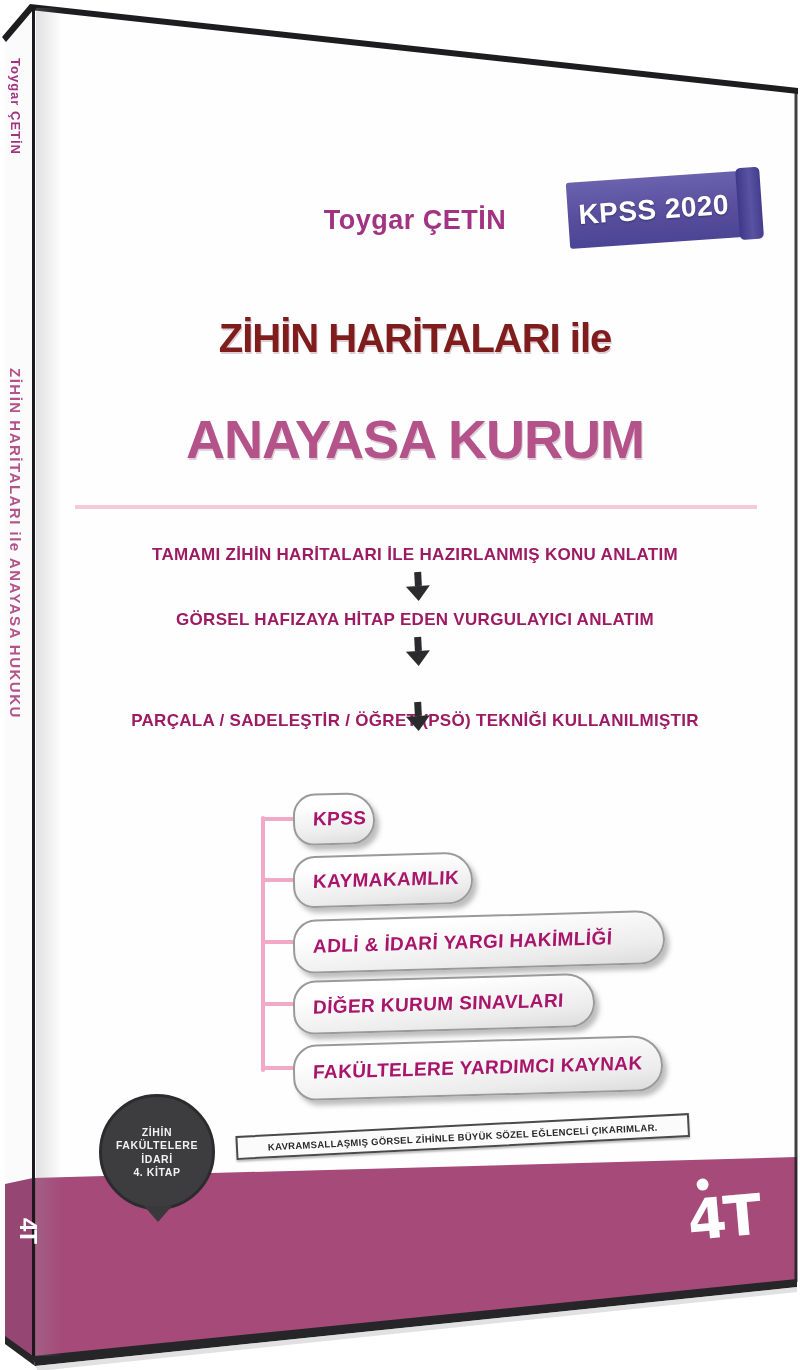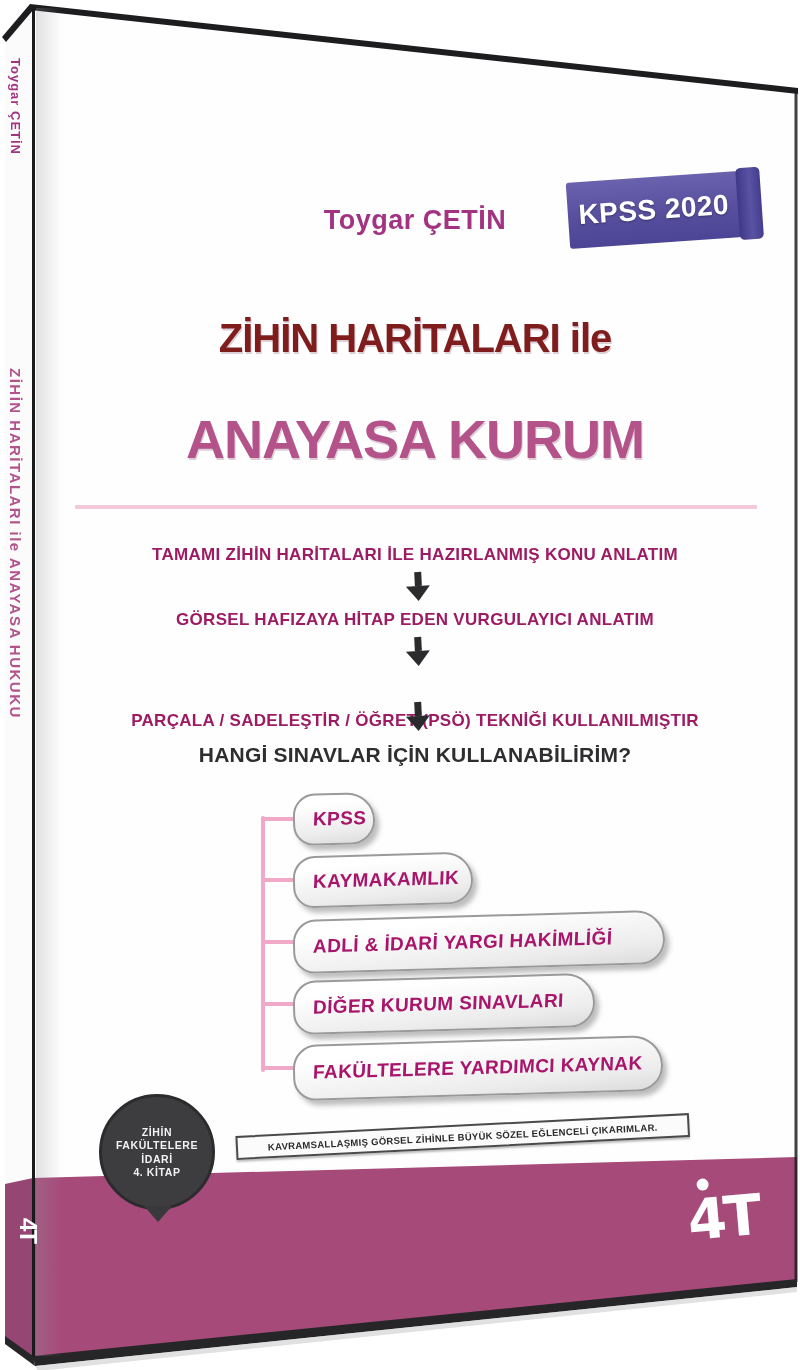"HANGİ SINAVLAR İÇİN KULLANABİLİRİM?" div.abs { html: <div>HANGİ SINAVLAR İÇİN KULLANABİLİRİM?</div> -> none }
